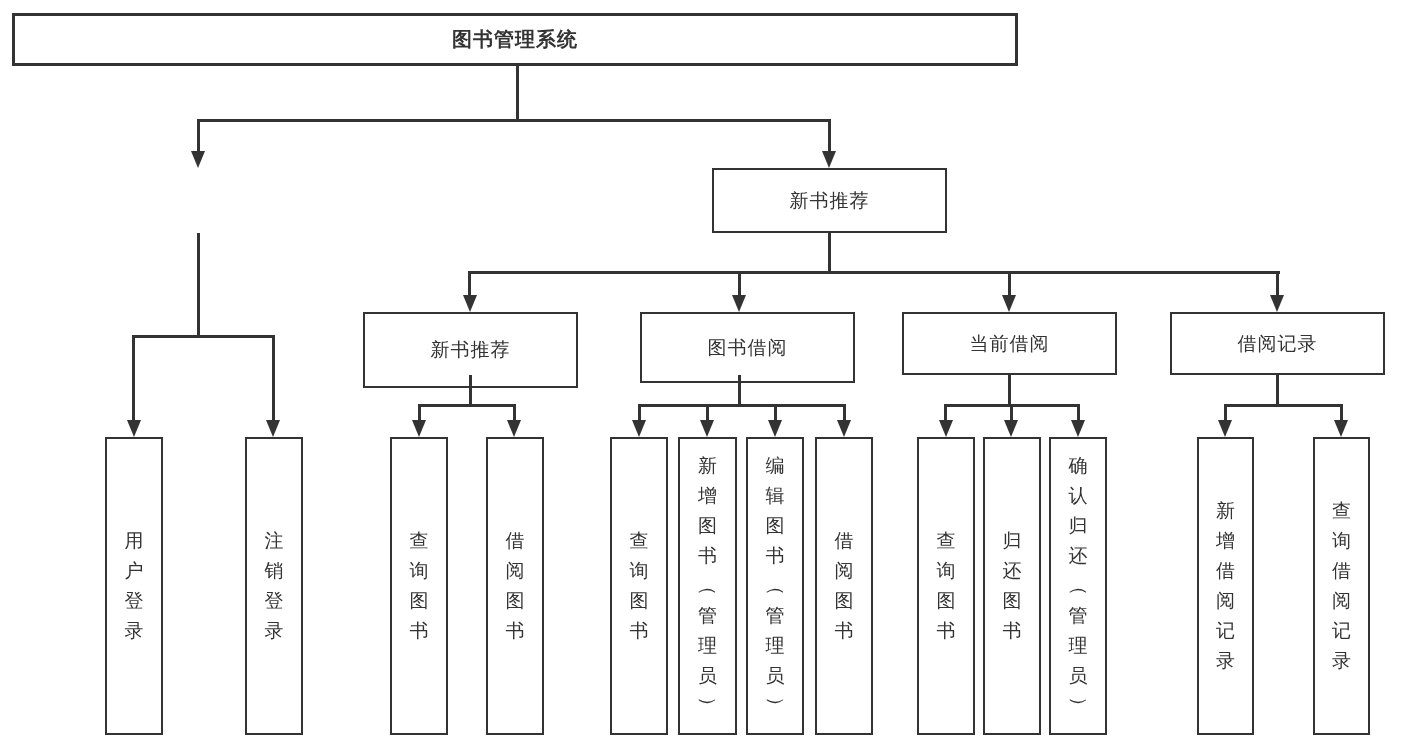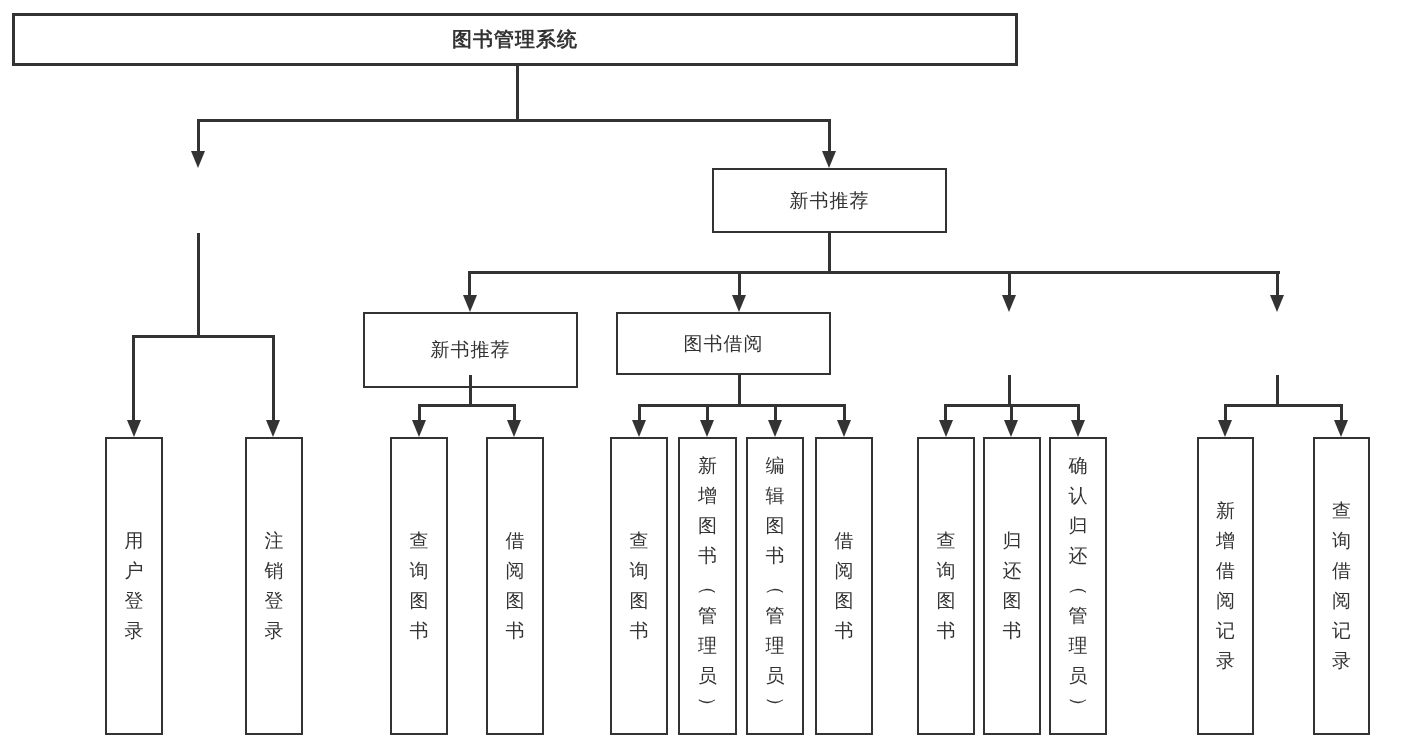"图书借阅" div.box { height: 63px -> 71px; left: 616px -> 640px }
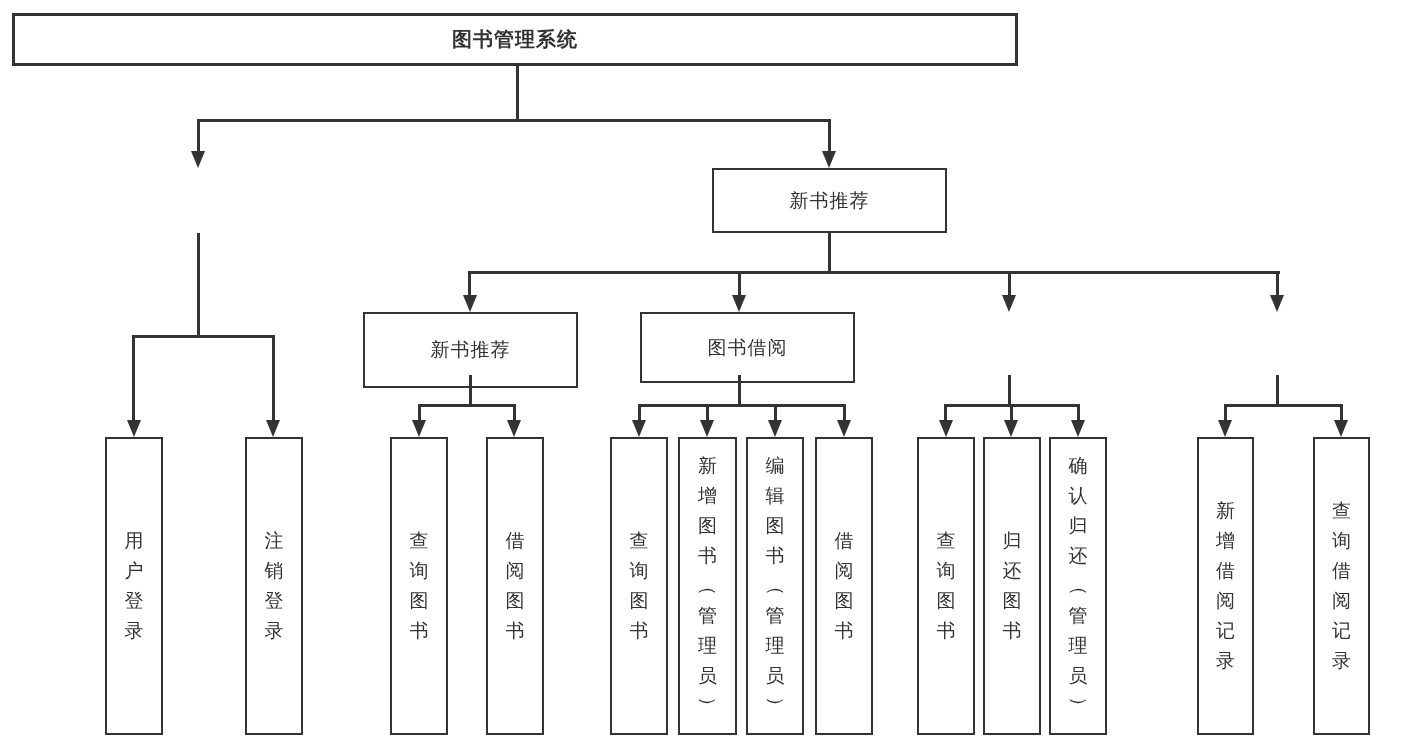"当前借阅" div.box { html: none -> <div> <span>当前借阅</span> </div> }
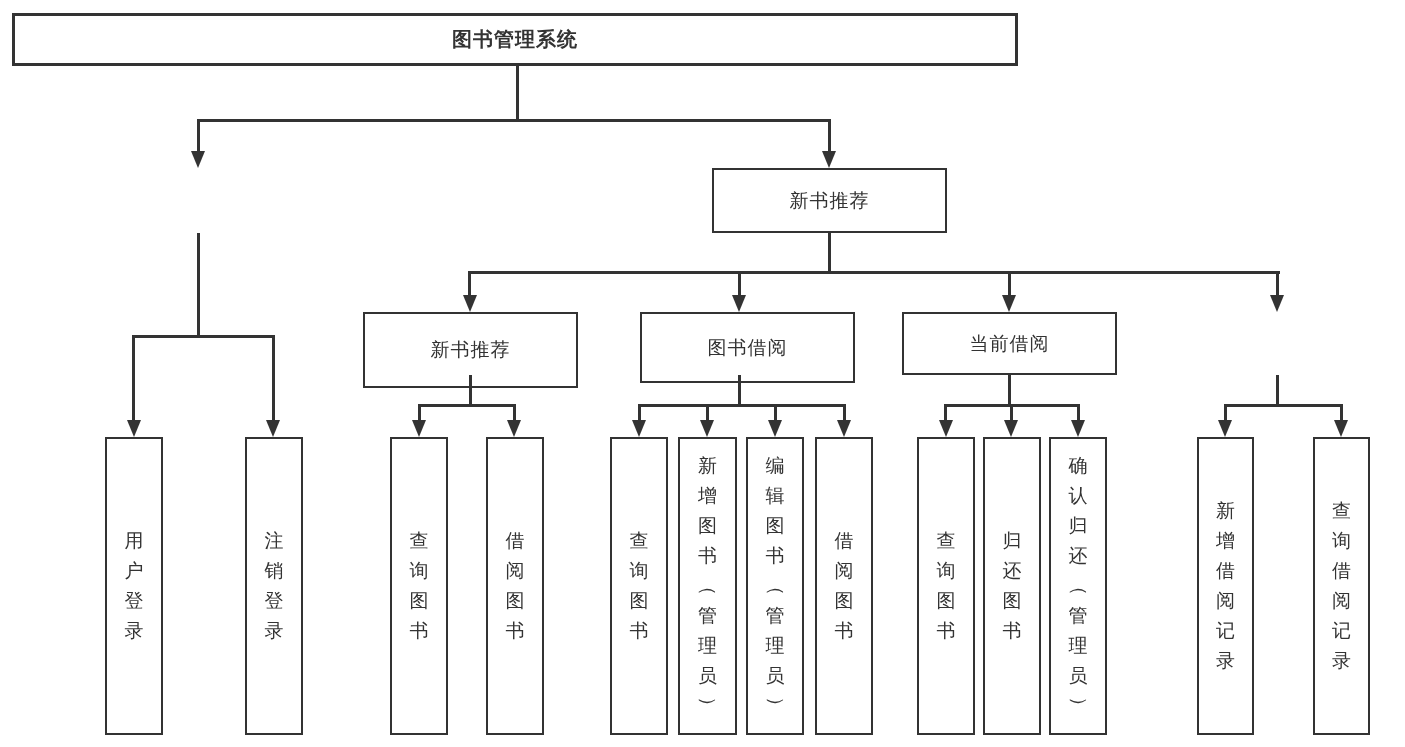"借阅记录" div.box { html: none -> <div> <span>借阅记录</span> </div> }
